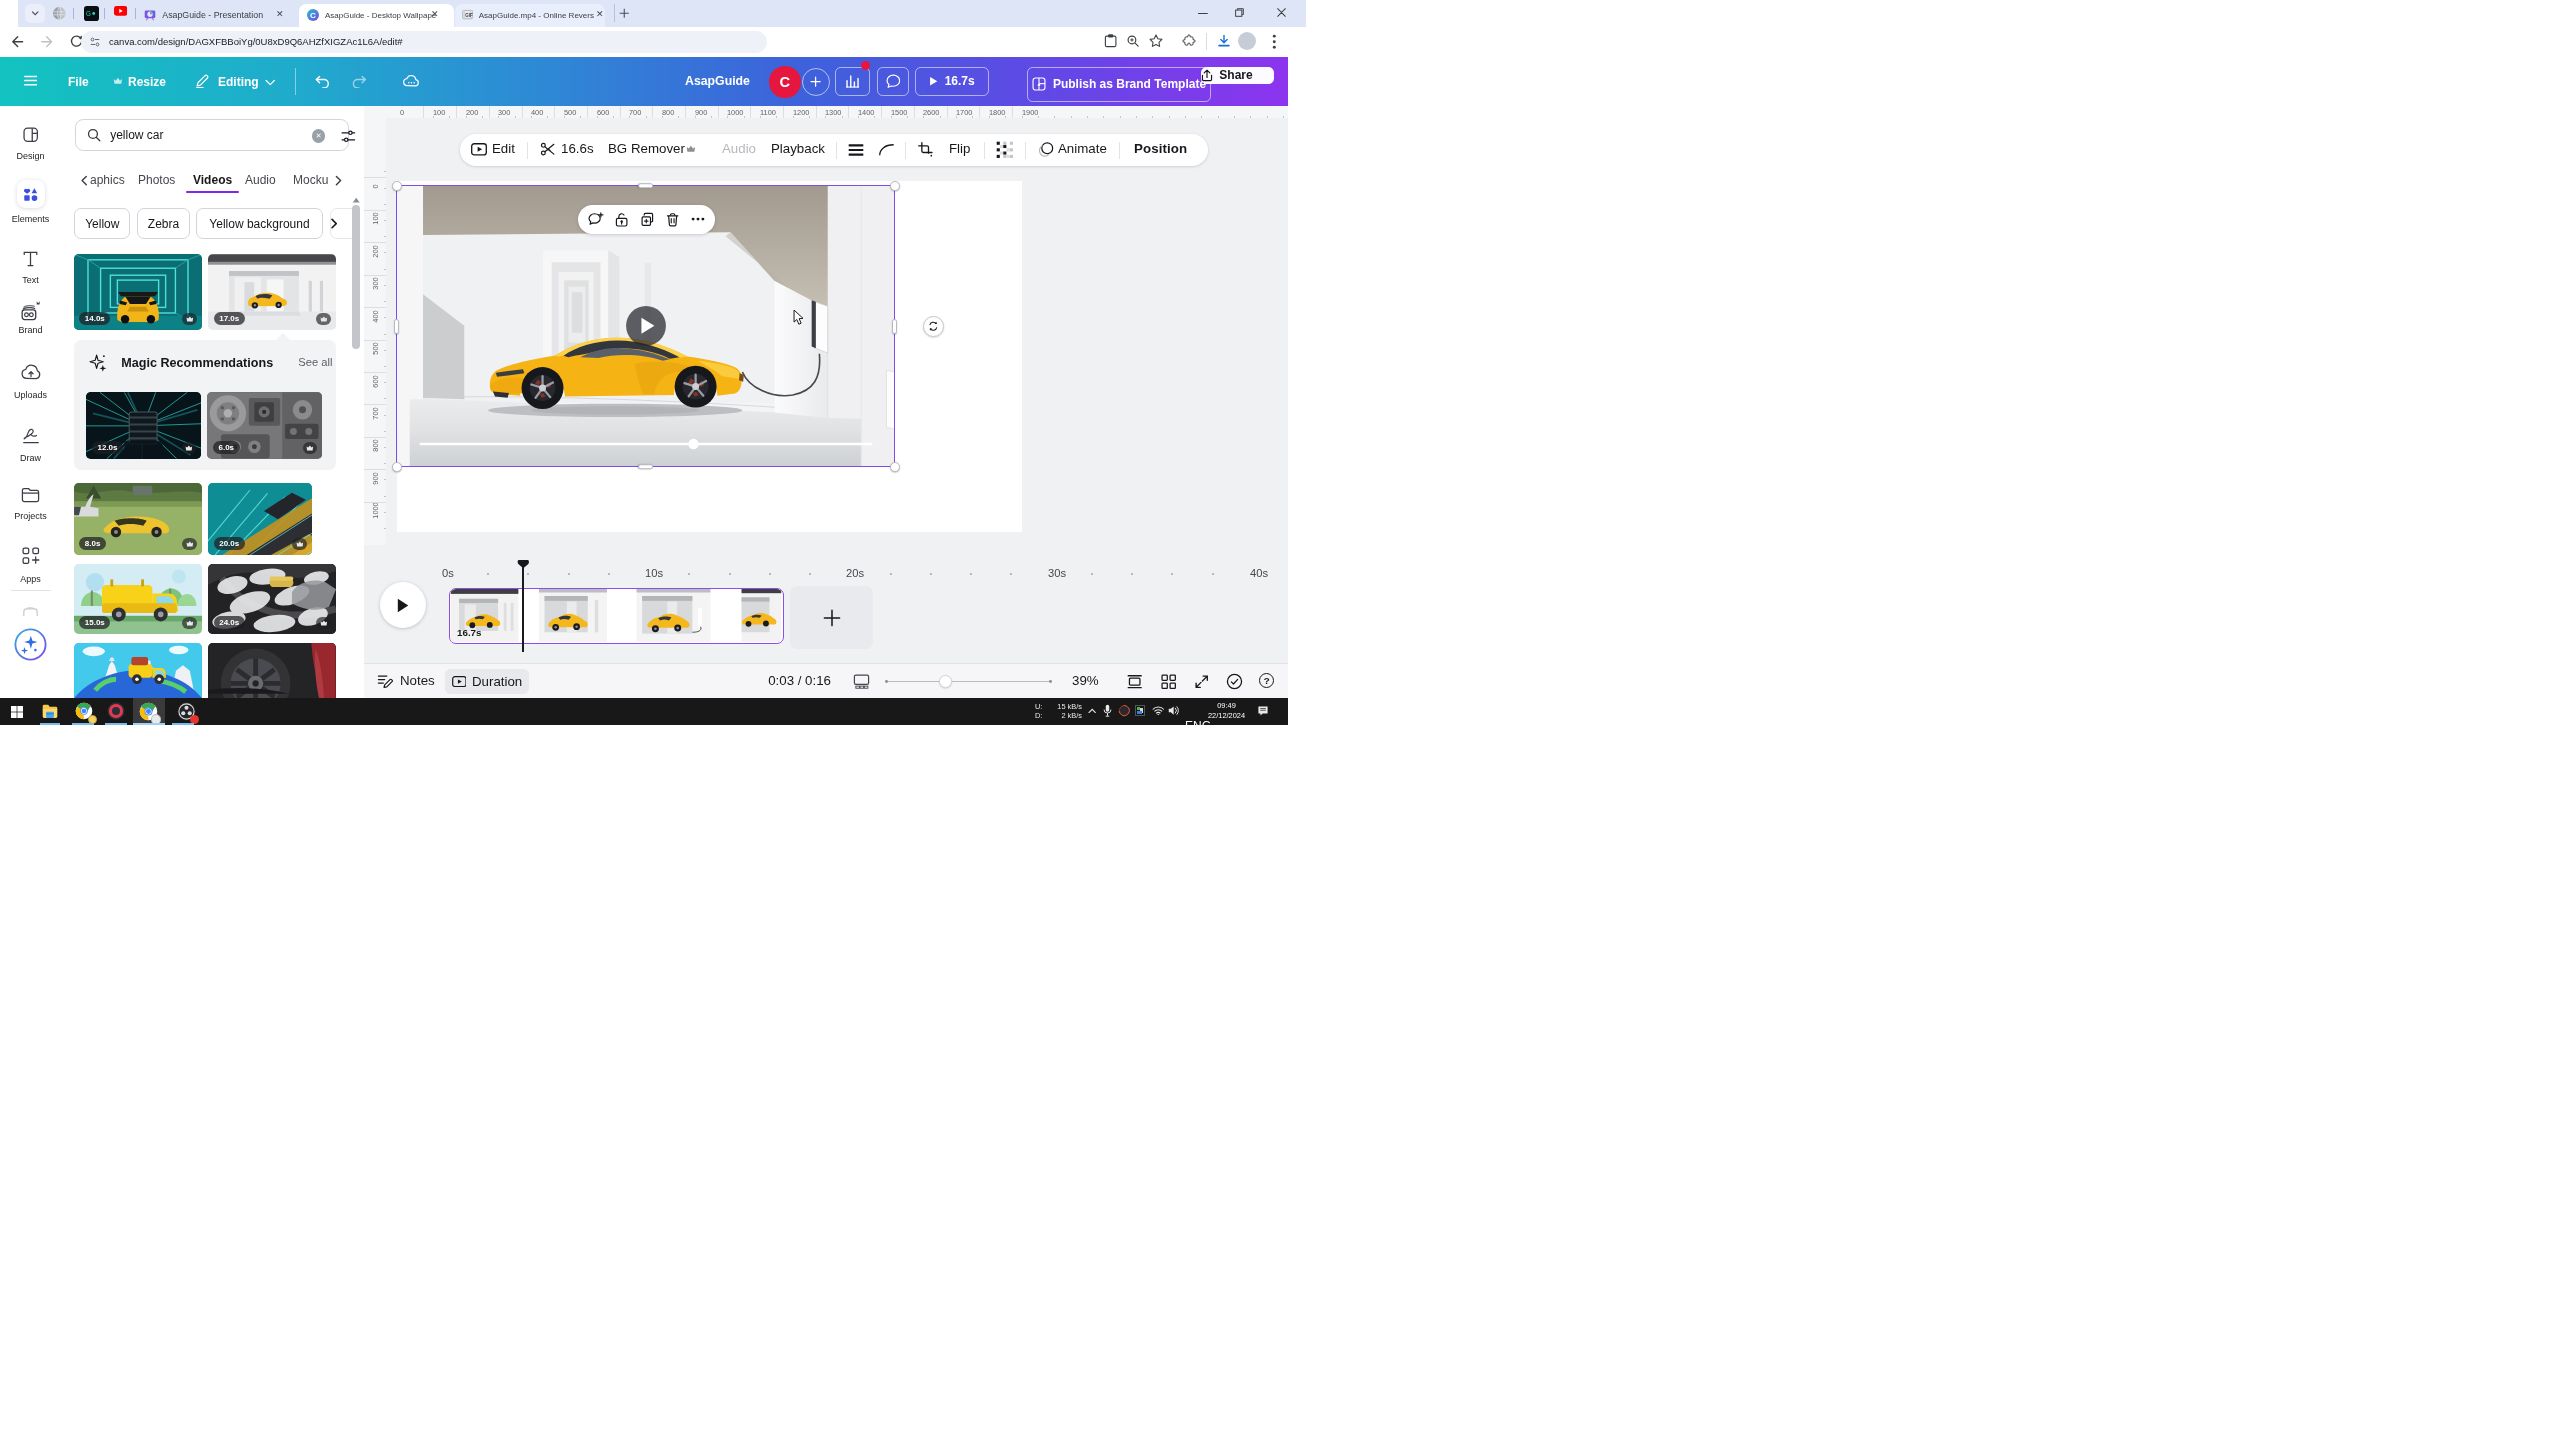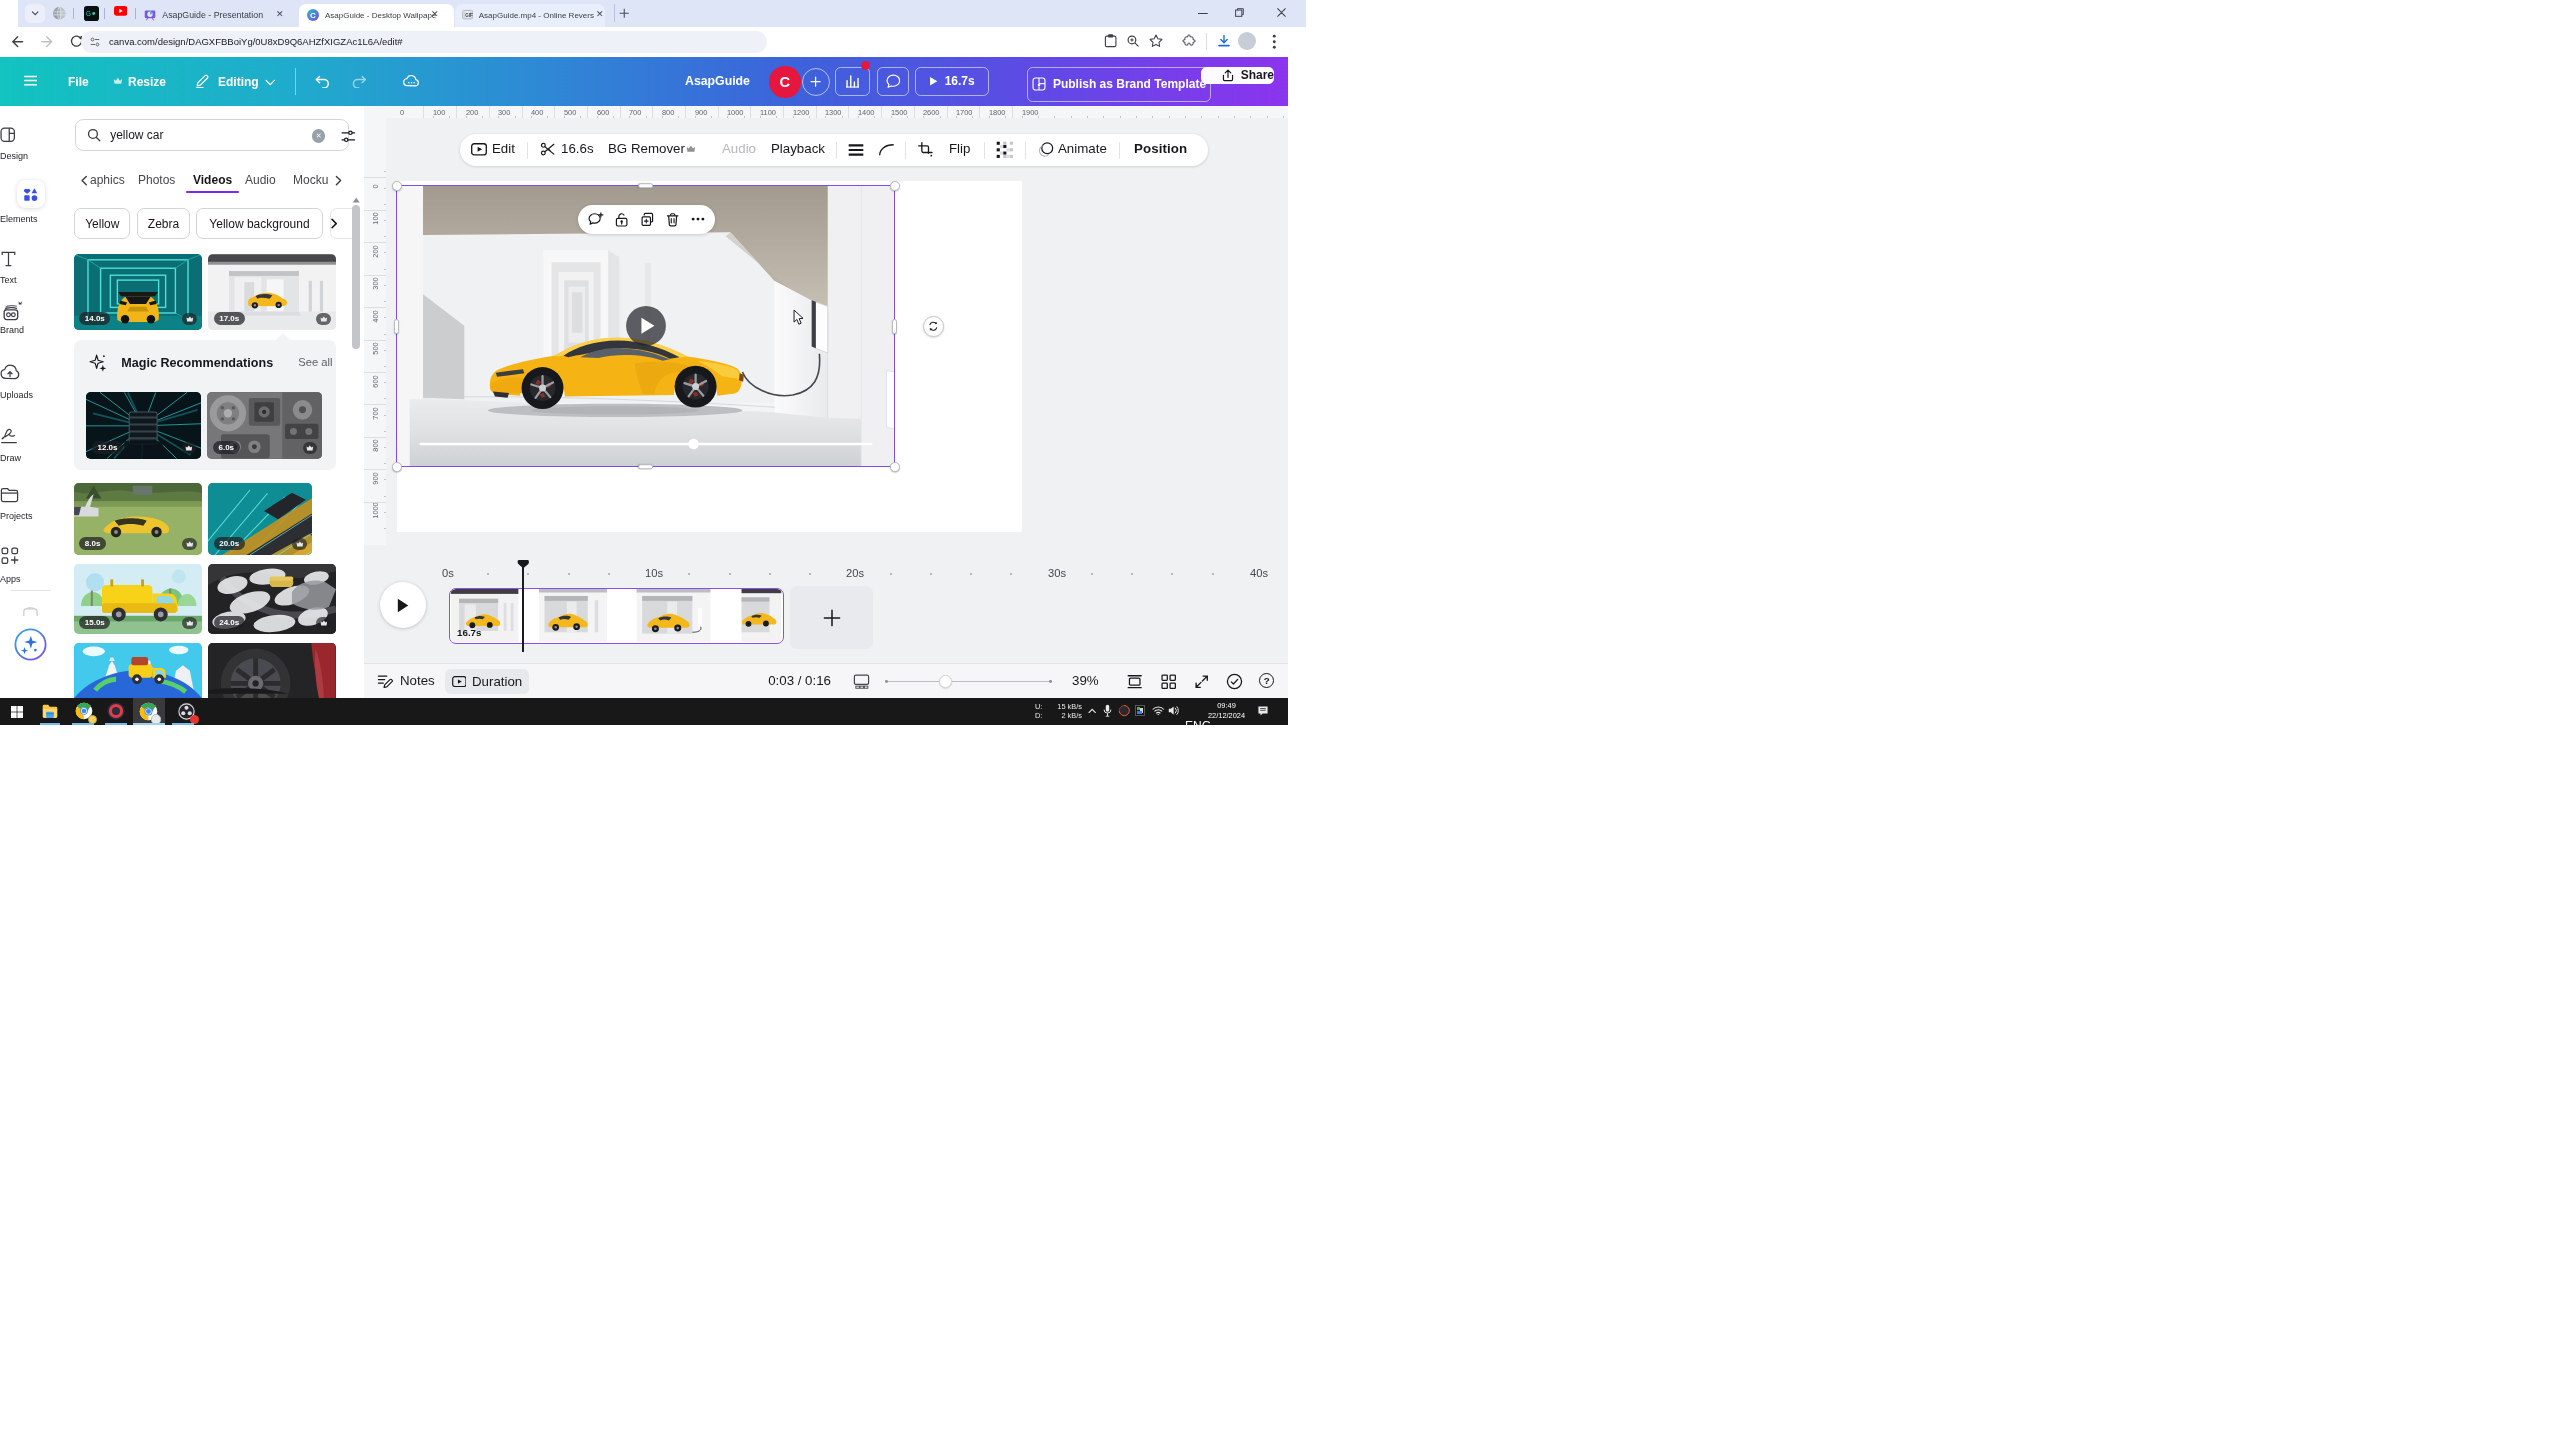"Share" div { justify-content: flex-end -> flex-start }
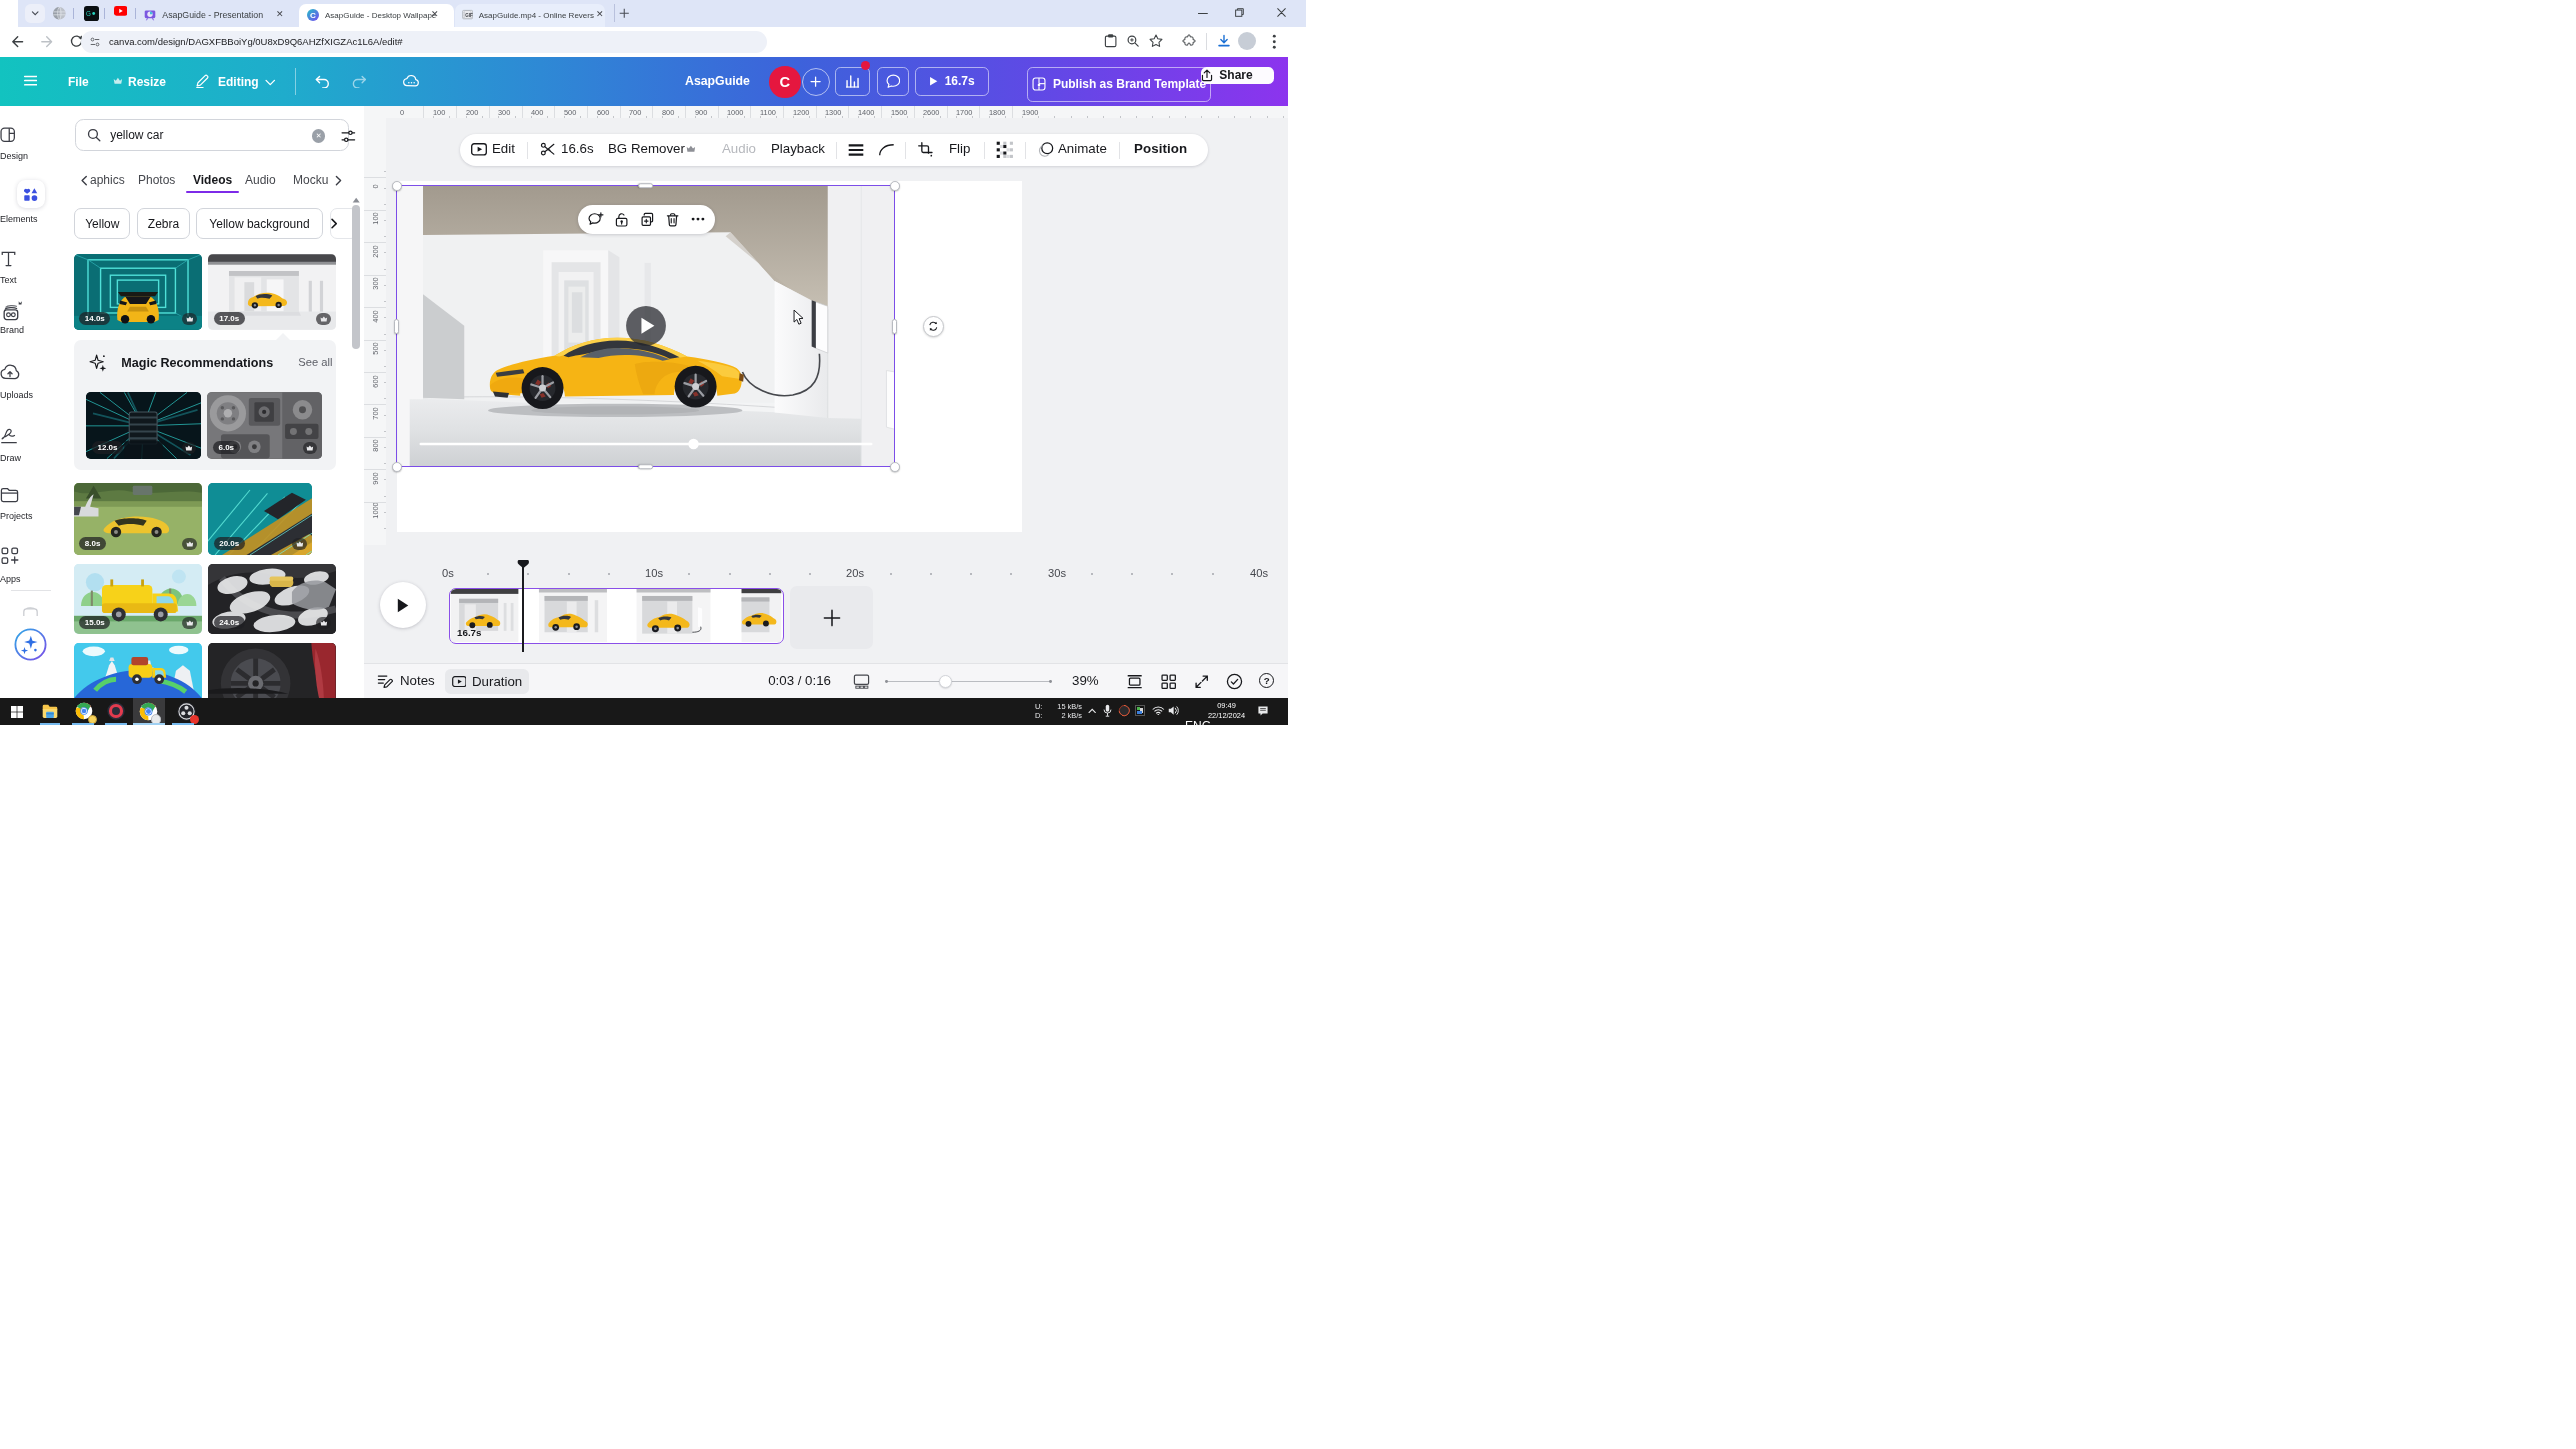"Design" .ritem { text-align: left -> center }
